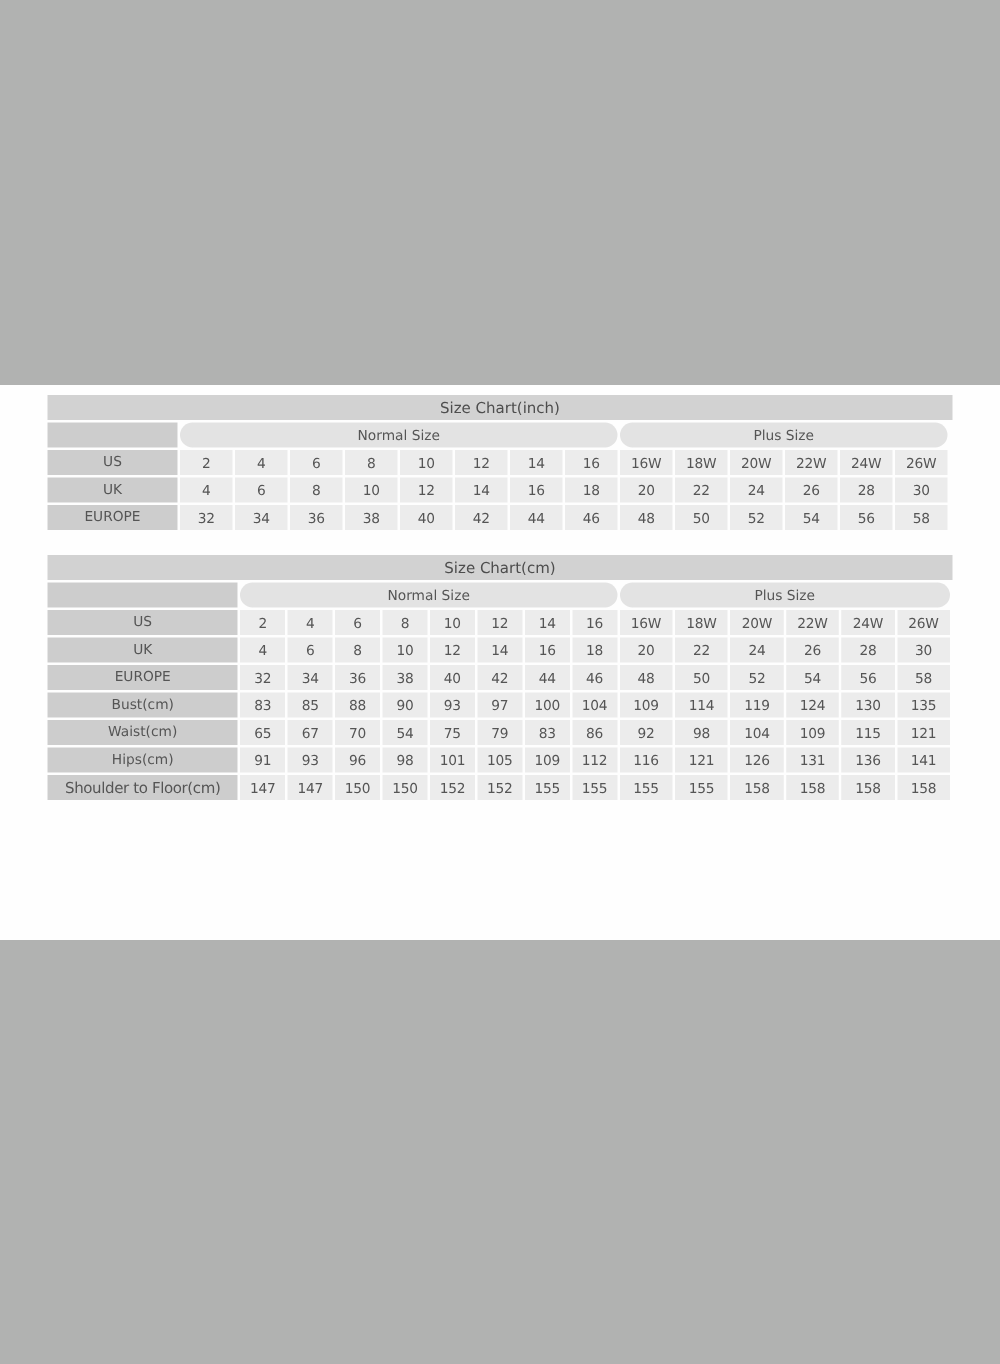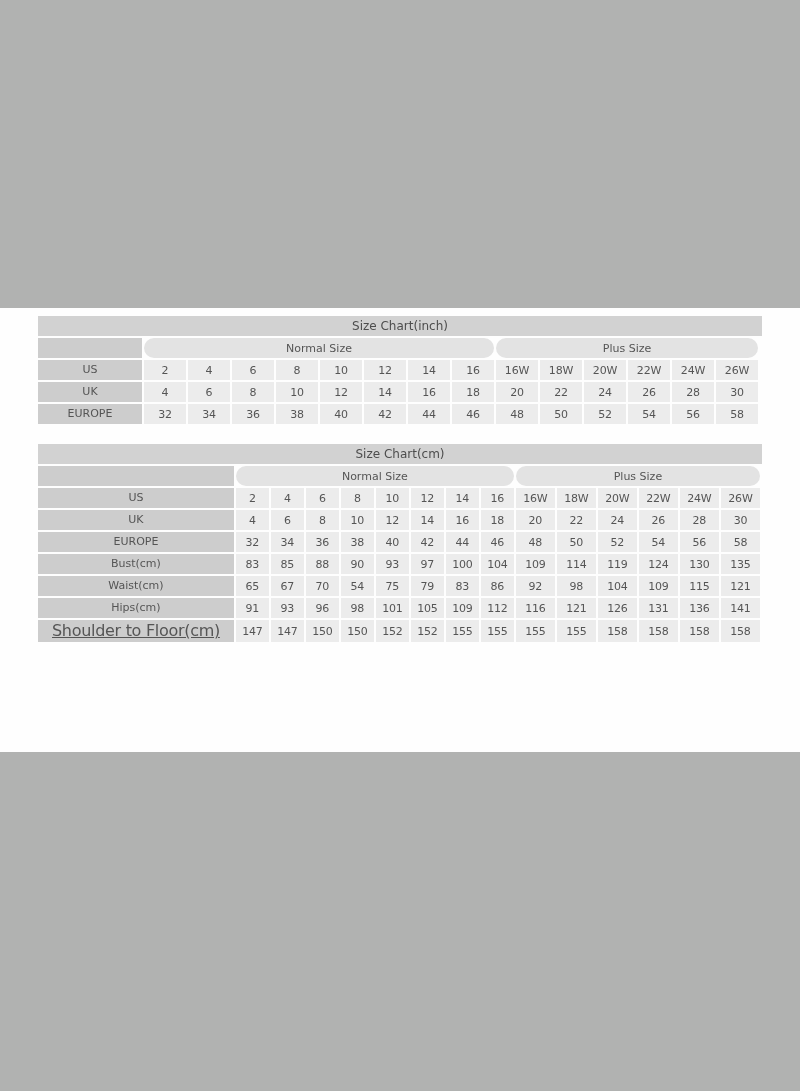"Shoulder to Floor(cm)" .table-cm tbody tr:last-child td.label-cell { font-size: 16px -> 12px; text-decoration: underline -> none }
